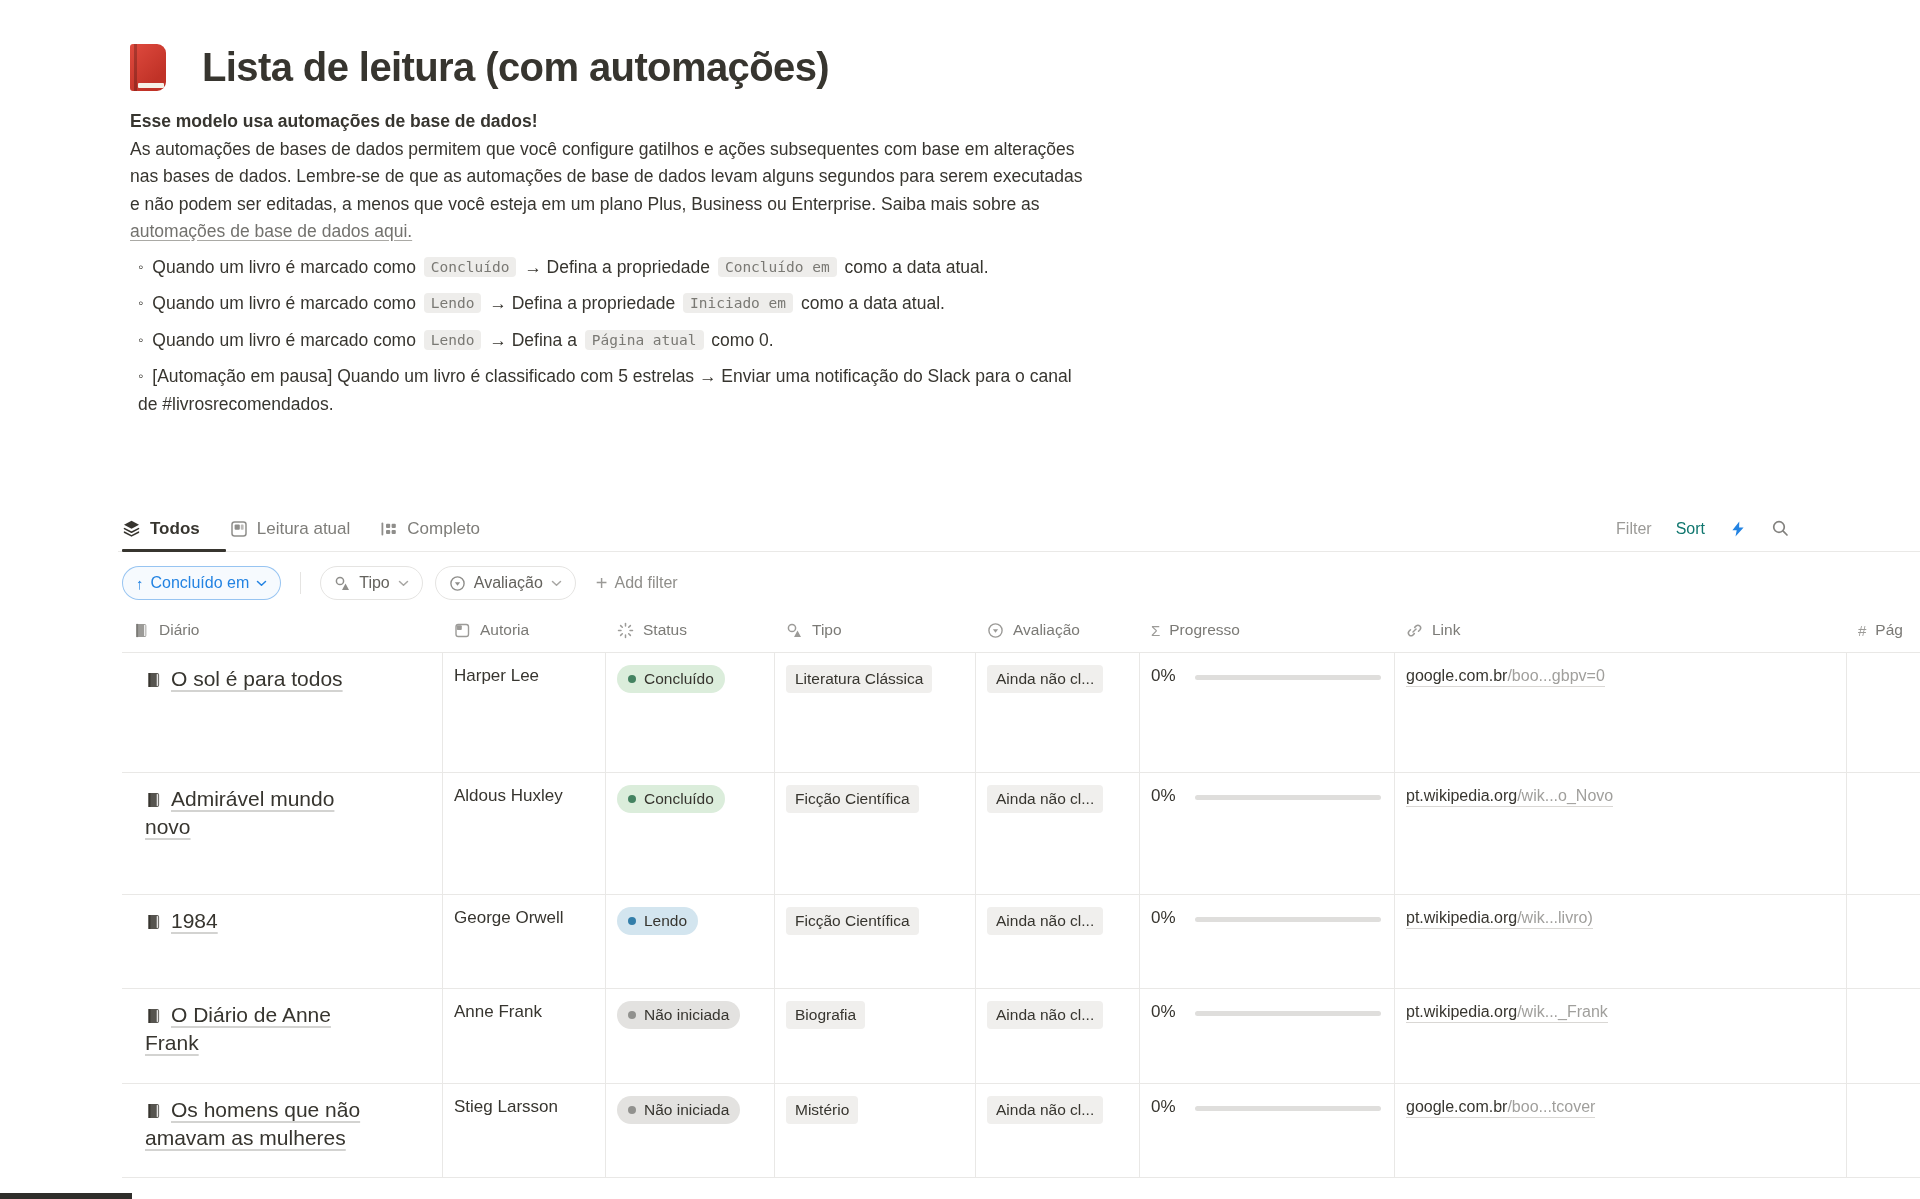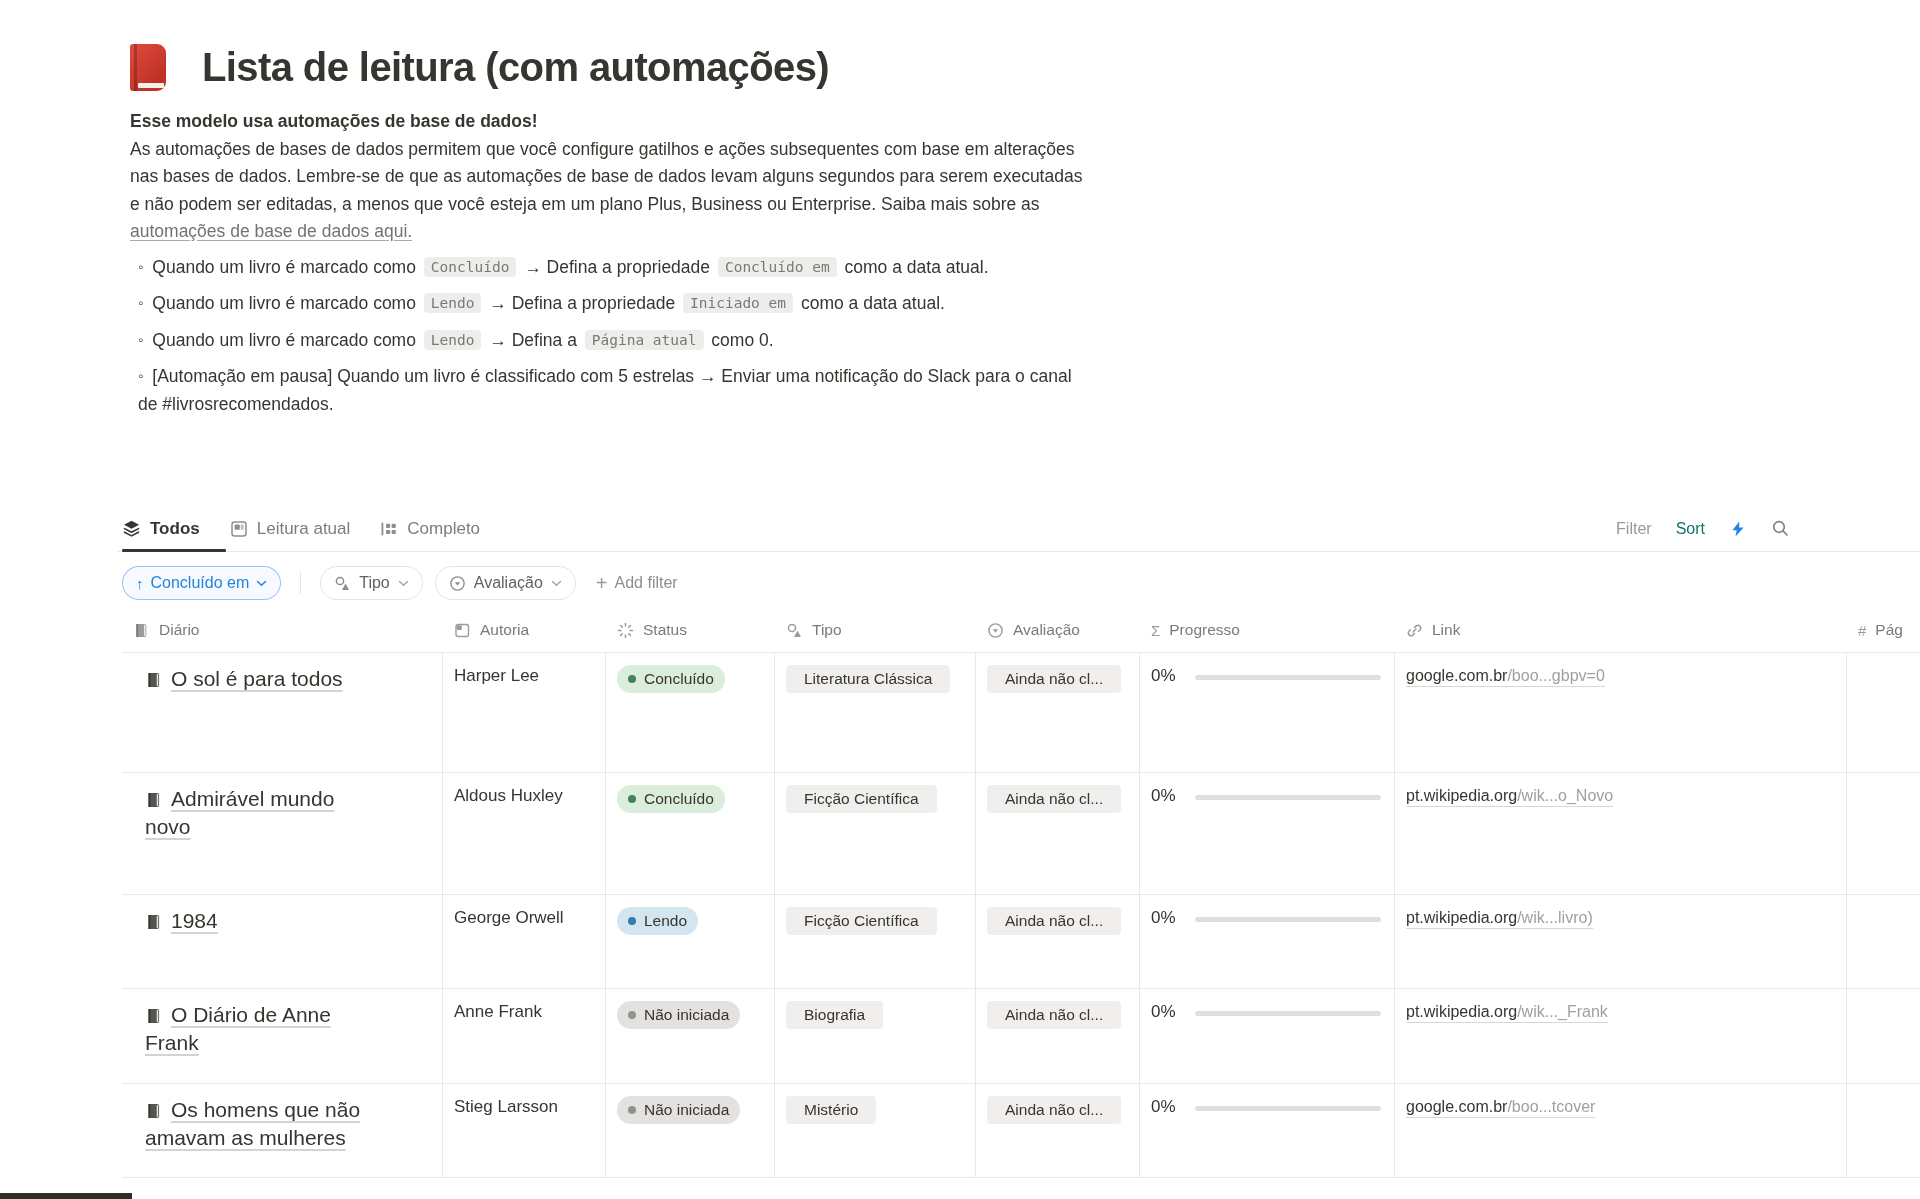"Literatura Clássica" .tag { padding: 0 18px -> 0 9px }
